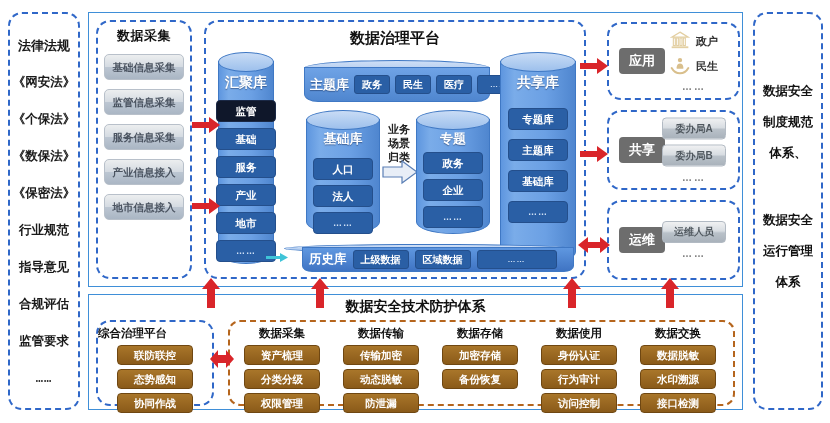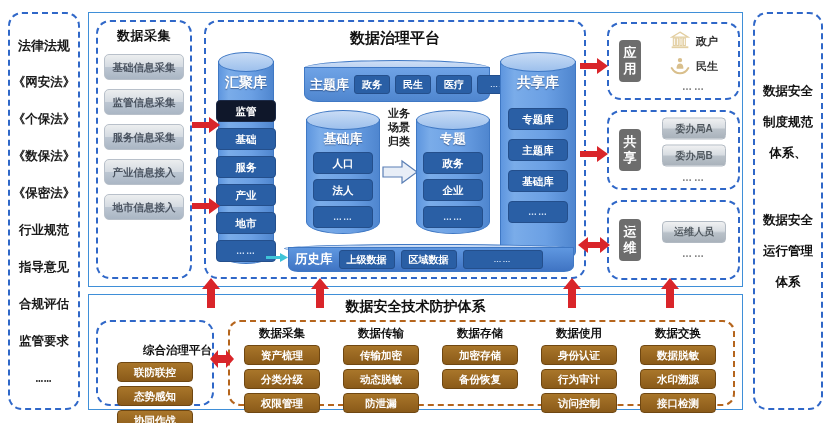"应用" .vtag { width: 22px -> 46px }
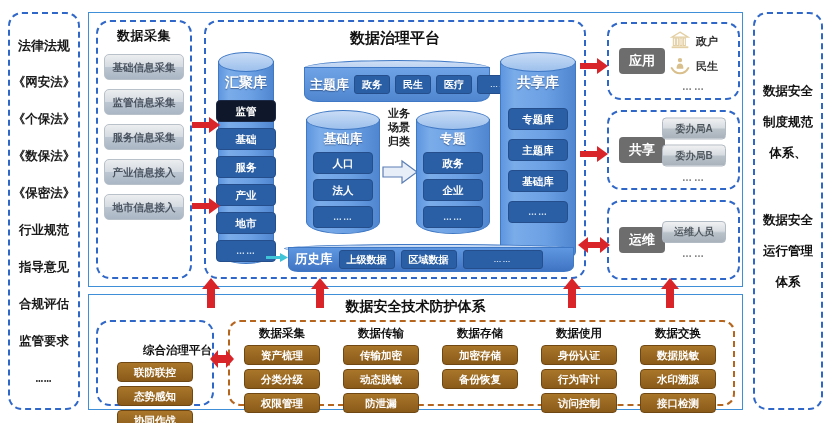"业务" .midtxt { top: 84px -> 100px }
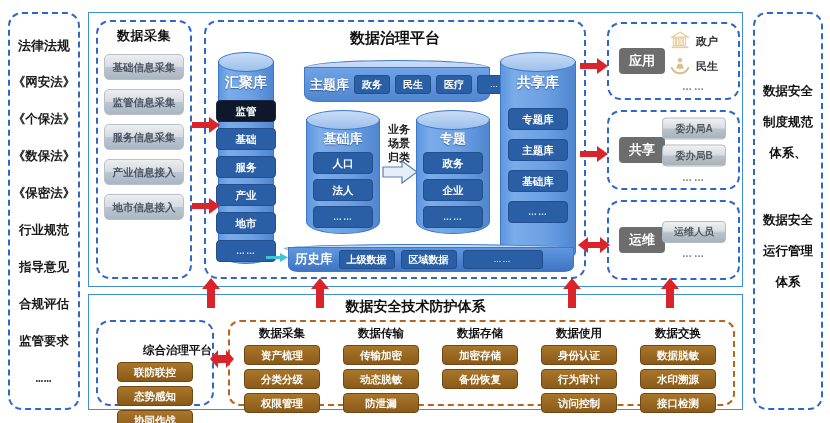"人口" #jichu .items { top: 42px -> 48px }
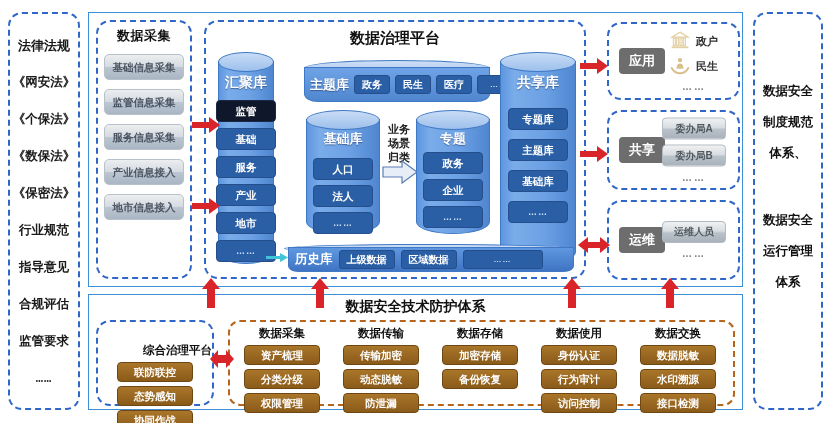"历史库" #history .barh { left: 4px -> 18px }
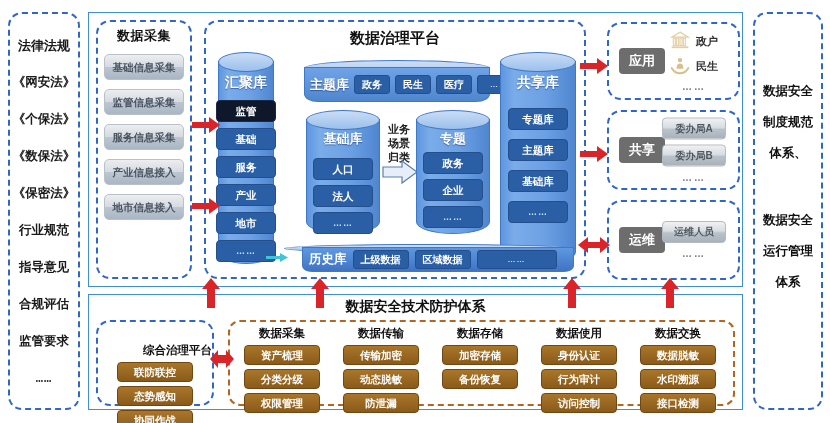"综合治理平台" #platbox .h { margin-top: 21px -> 4px; text-align: right -> left }
